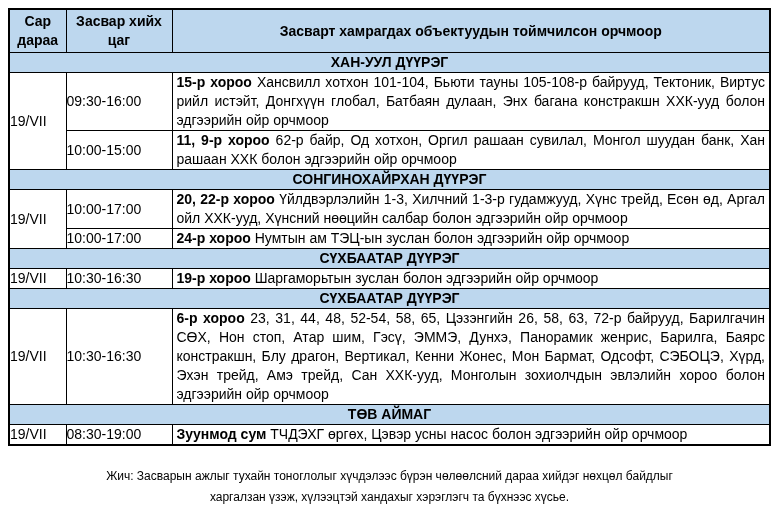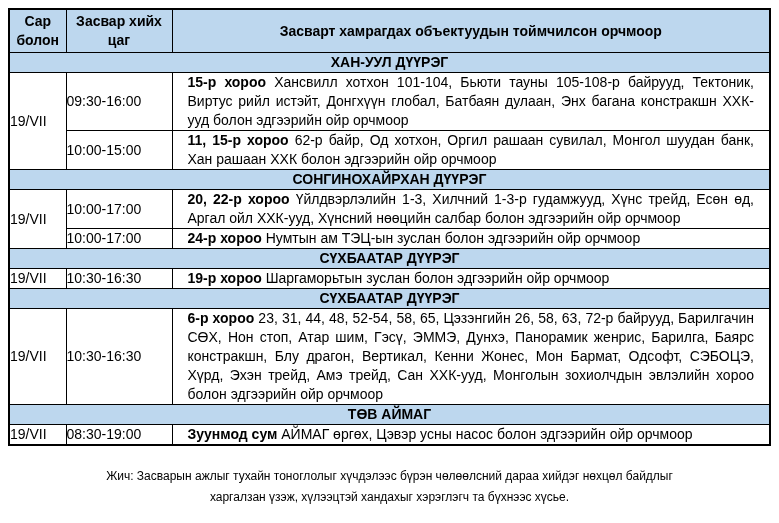"Сар болон" th { text: болон -> дараа }
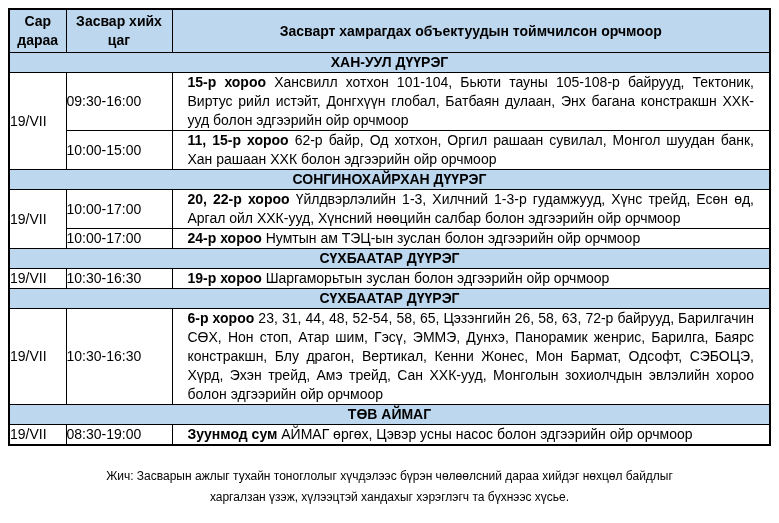"15-р хороо Хансвилл хотхон 101-104," td.desc { padding: 0 15px -> 0 4px }
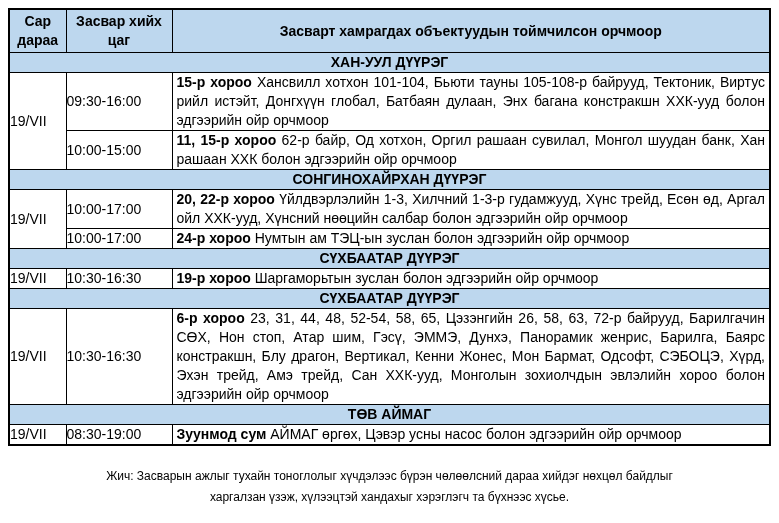"11, 15-р хороо" span.b { text: 15-р -> 9-р }
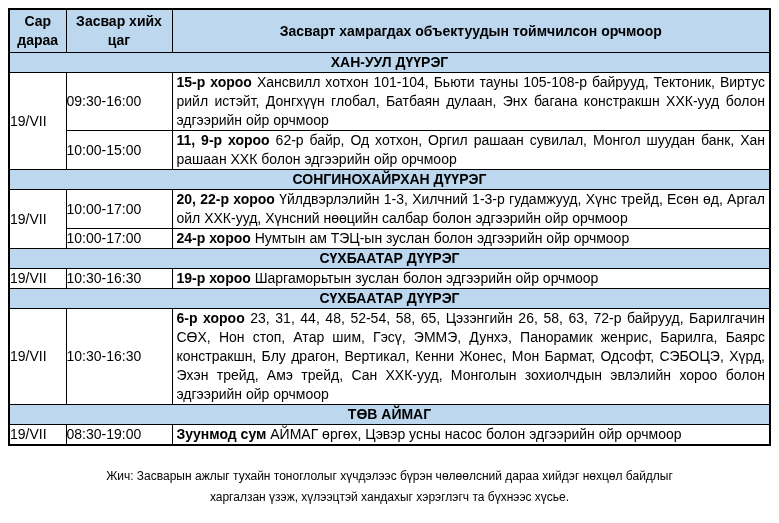"АЙМАГ өргөх, Цэвэр усны насос" span { text: АЙМАГ -> ТЧДЭХГ }
